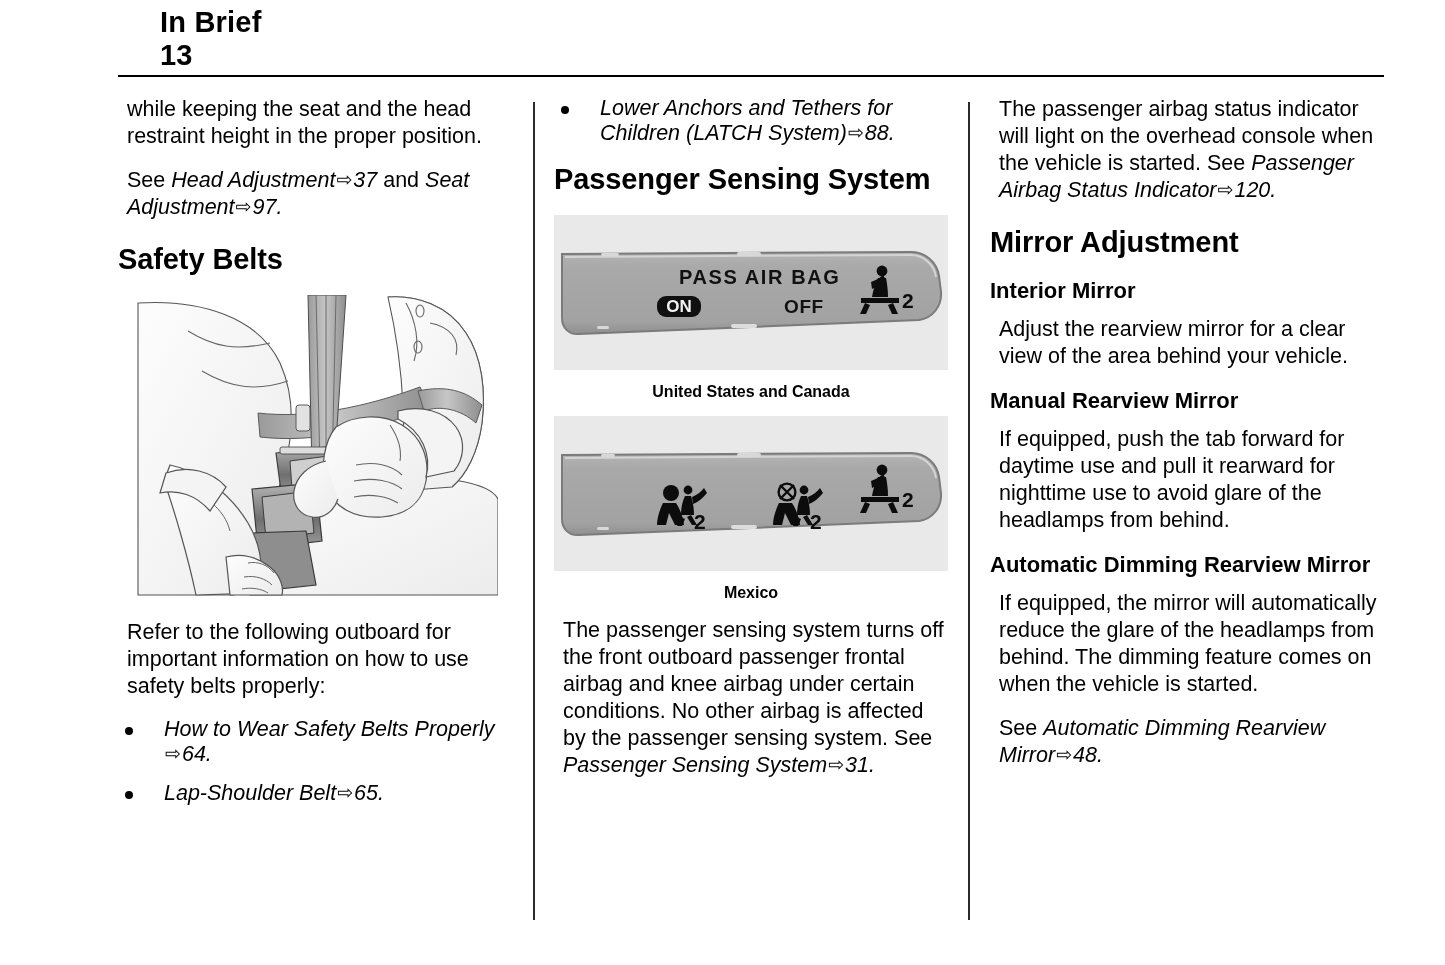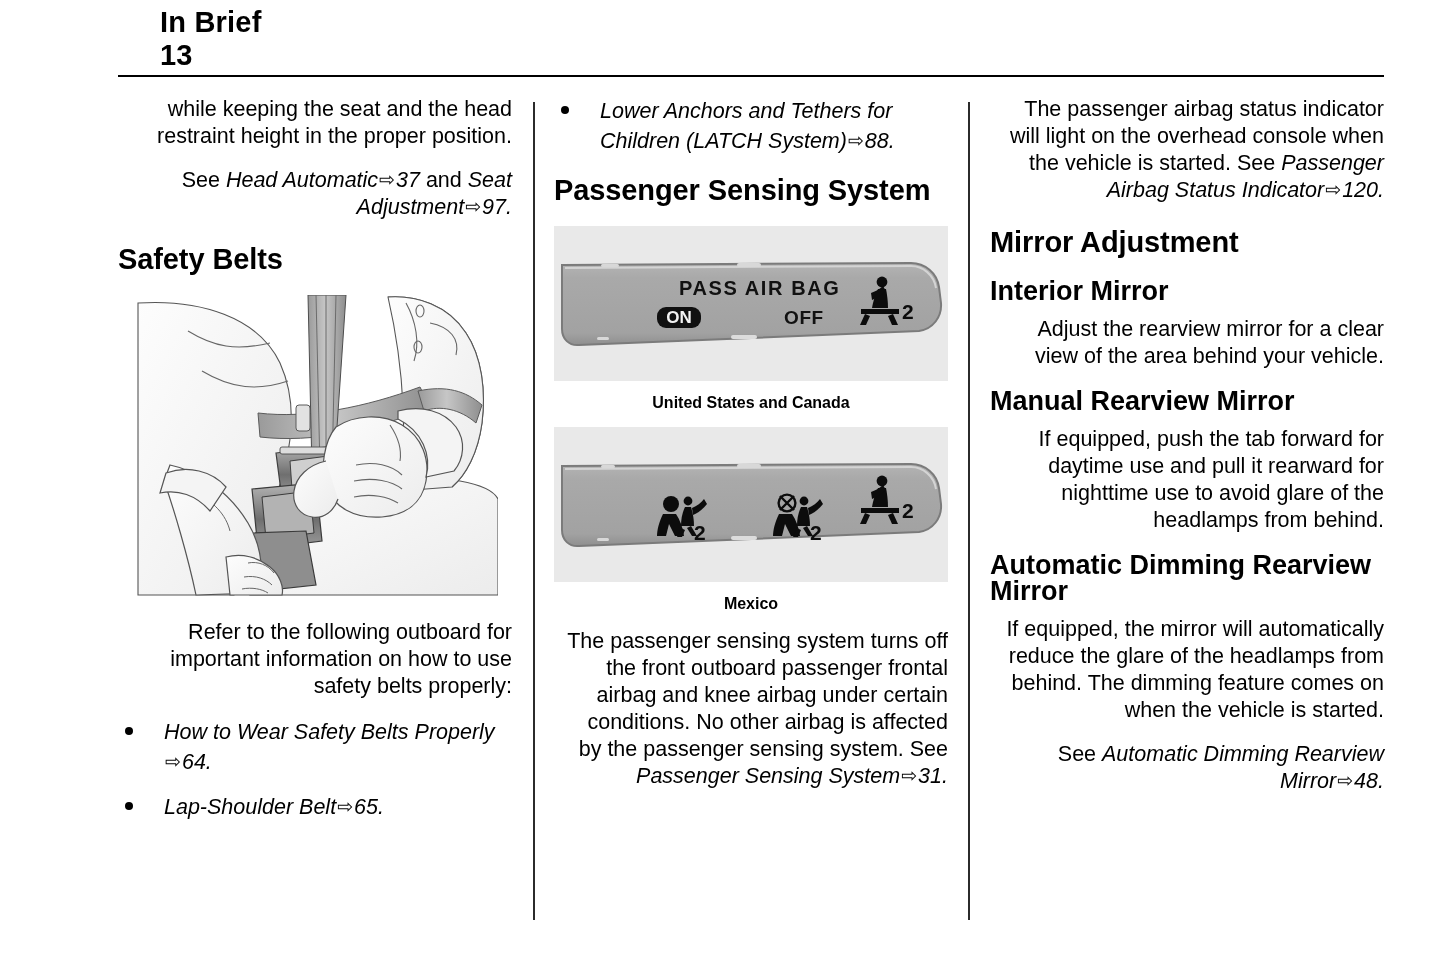"while keeping the seat and" p.body-text { text-align: right -> none }
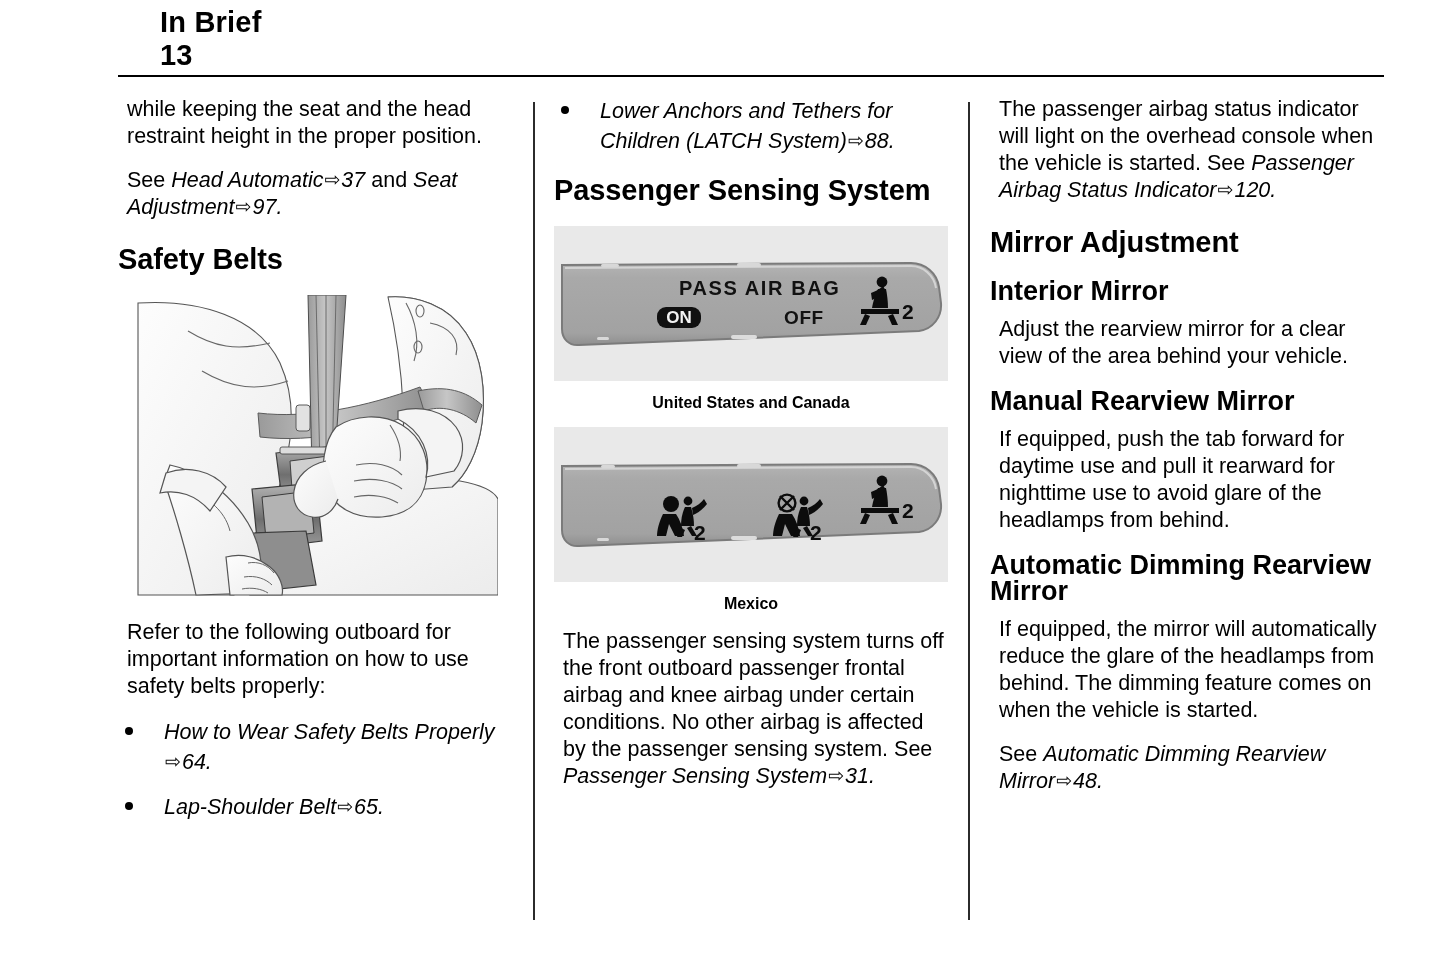"Lower Anchors and Tethers for" ul.bullets li { line-height: 30px -> 25px }
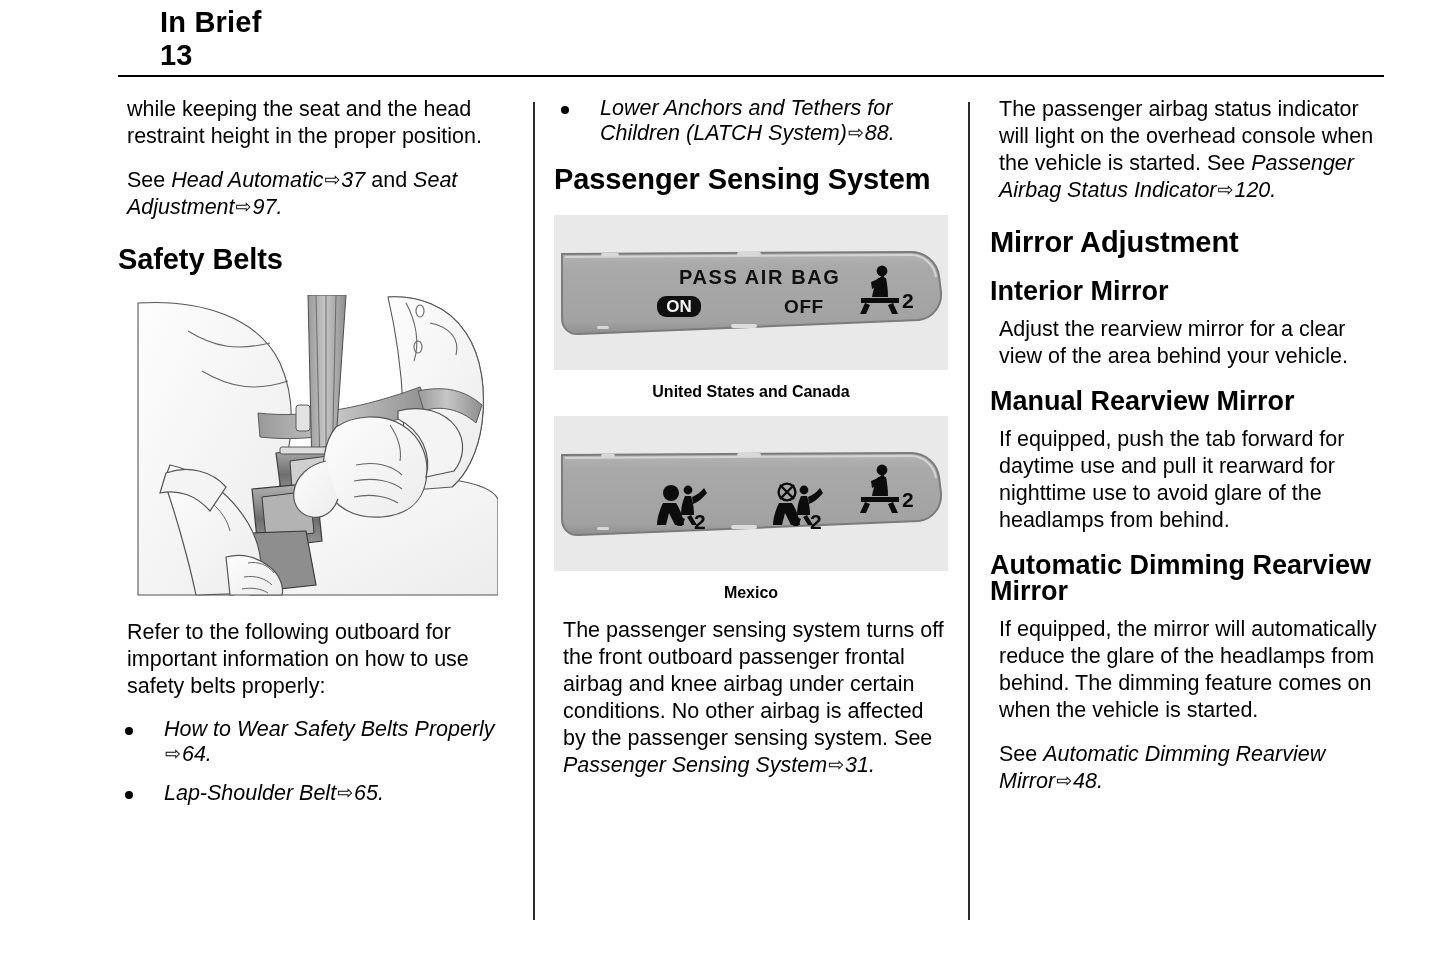"Head Automatic" span.italic { text: Automatic -> Adjustment }
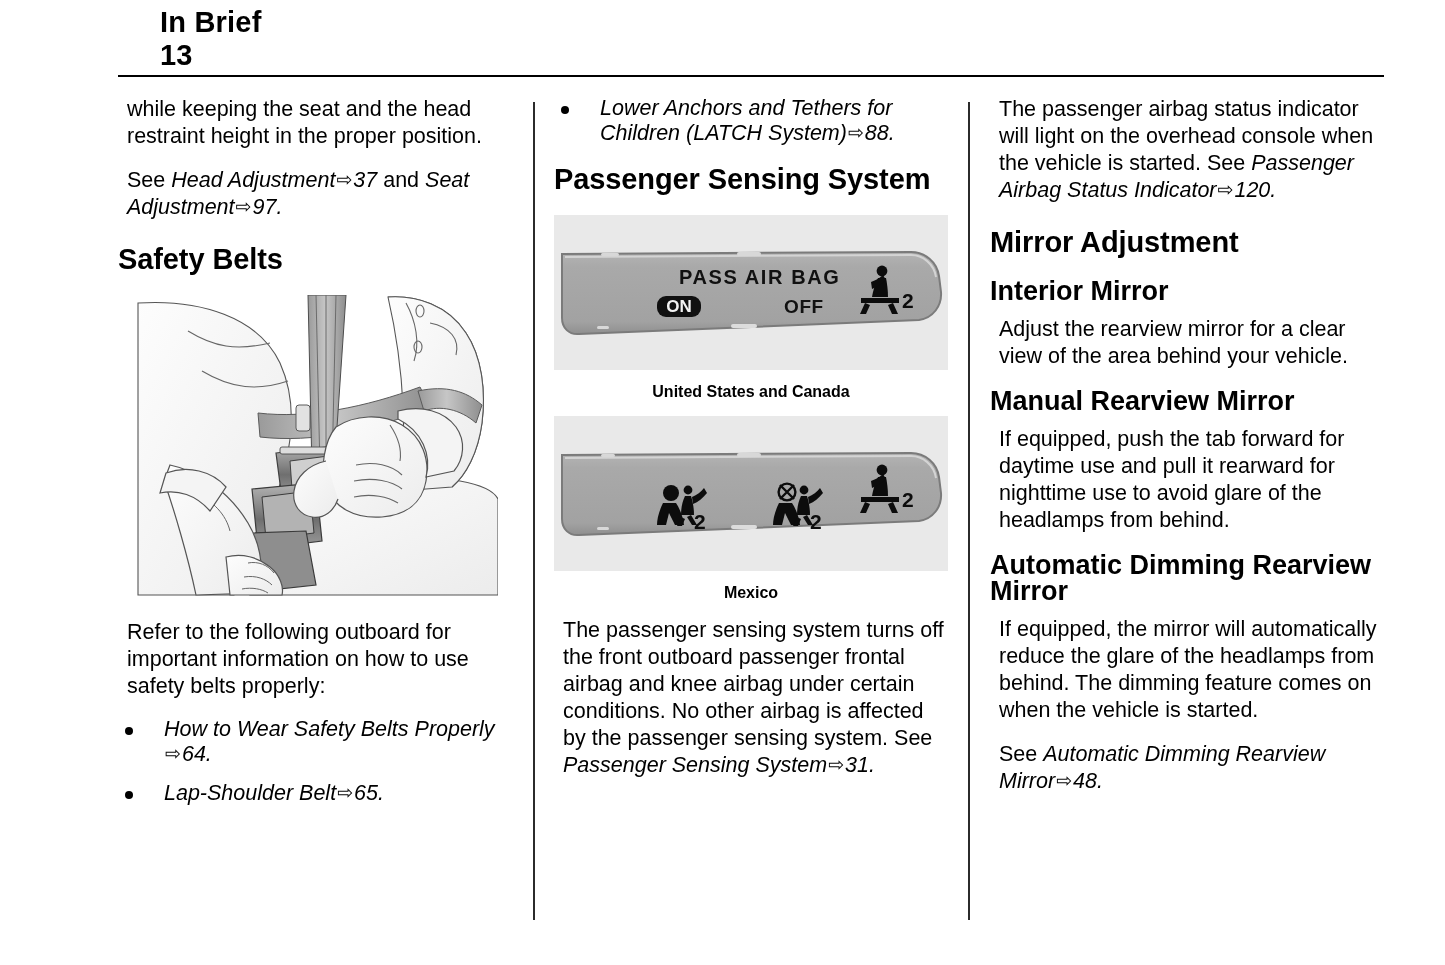"Interior Mirror" h2.sub-title { font-size: 27px -> 22px }
